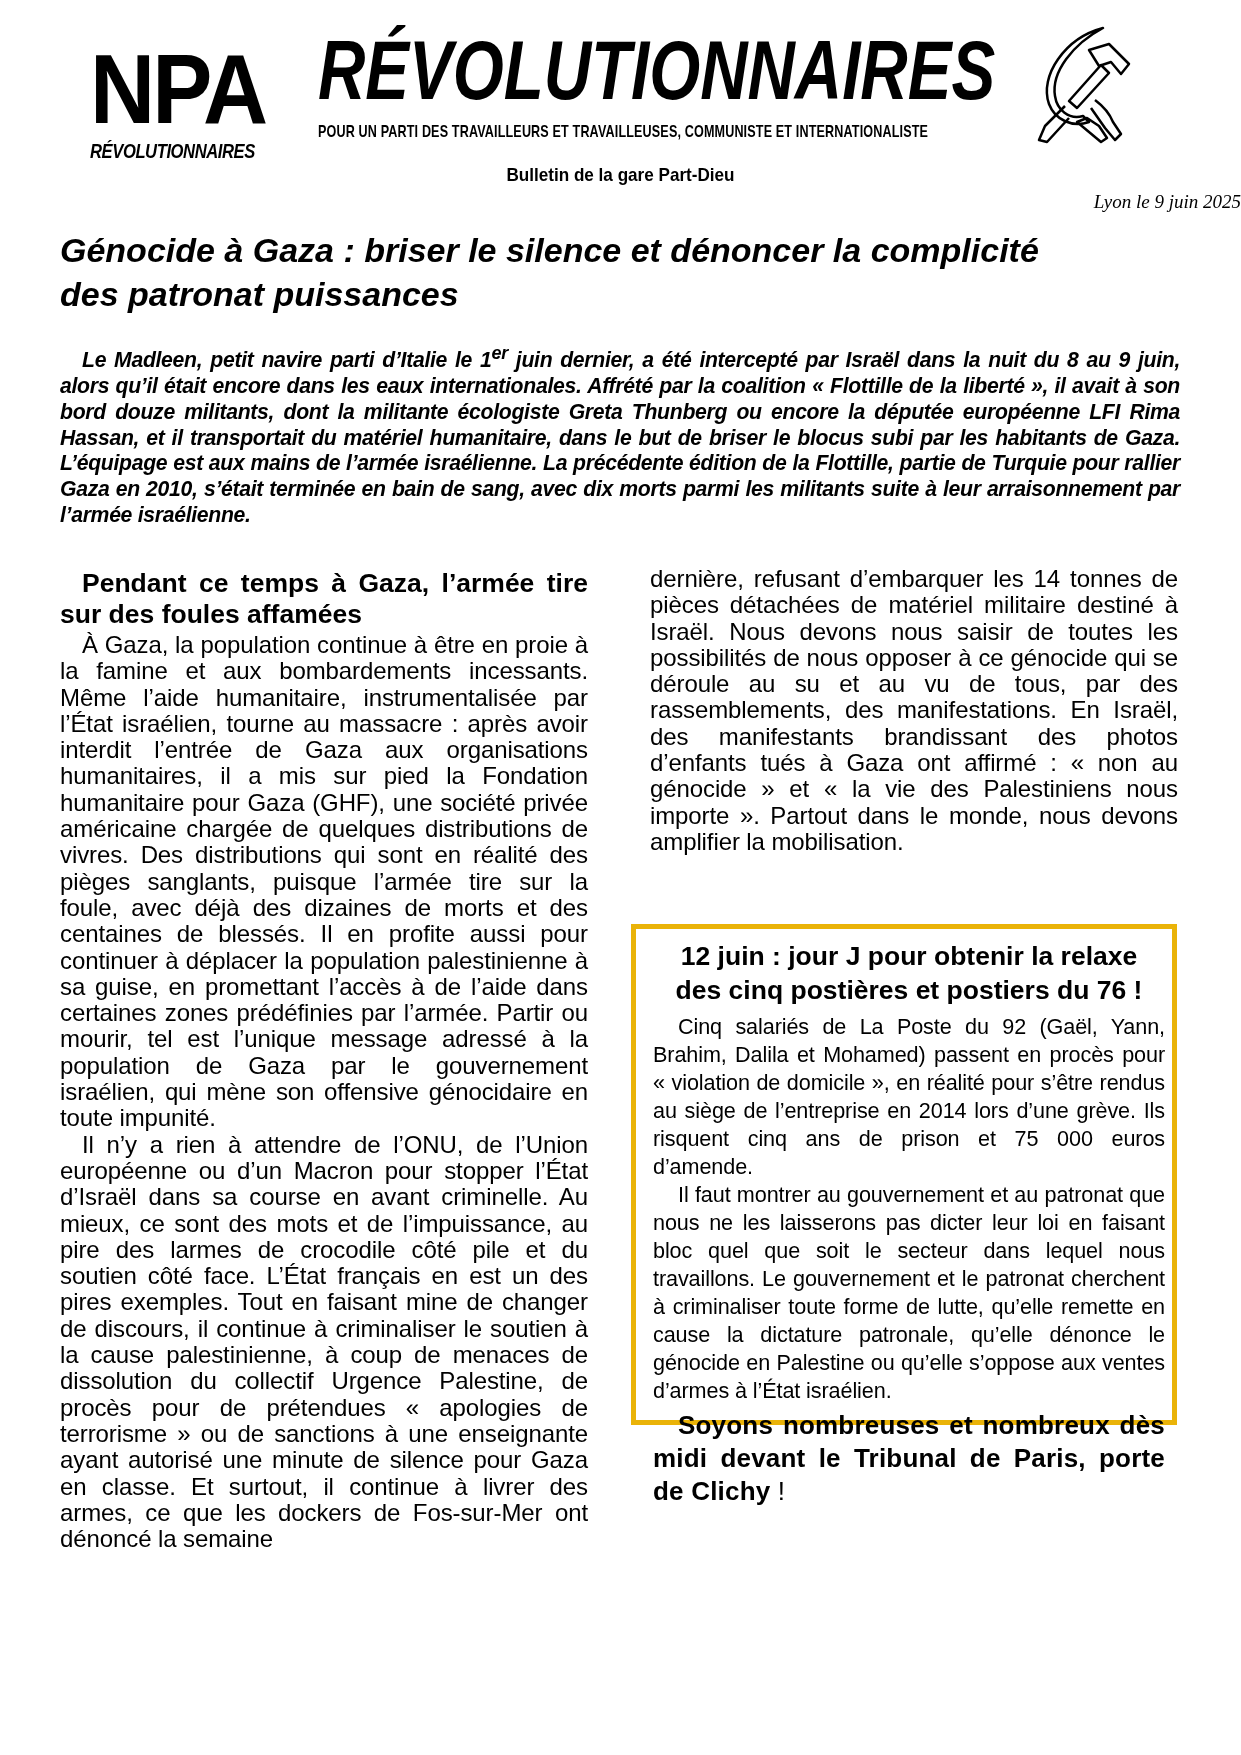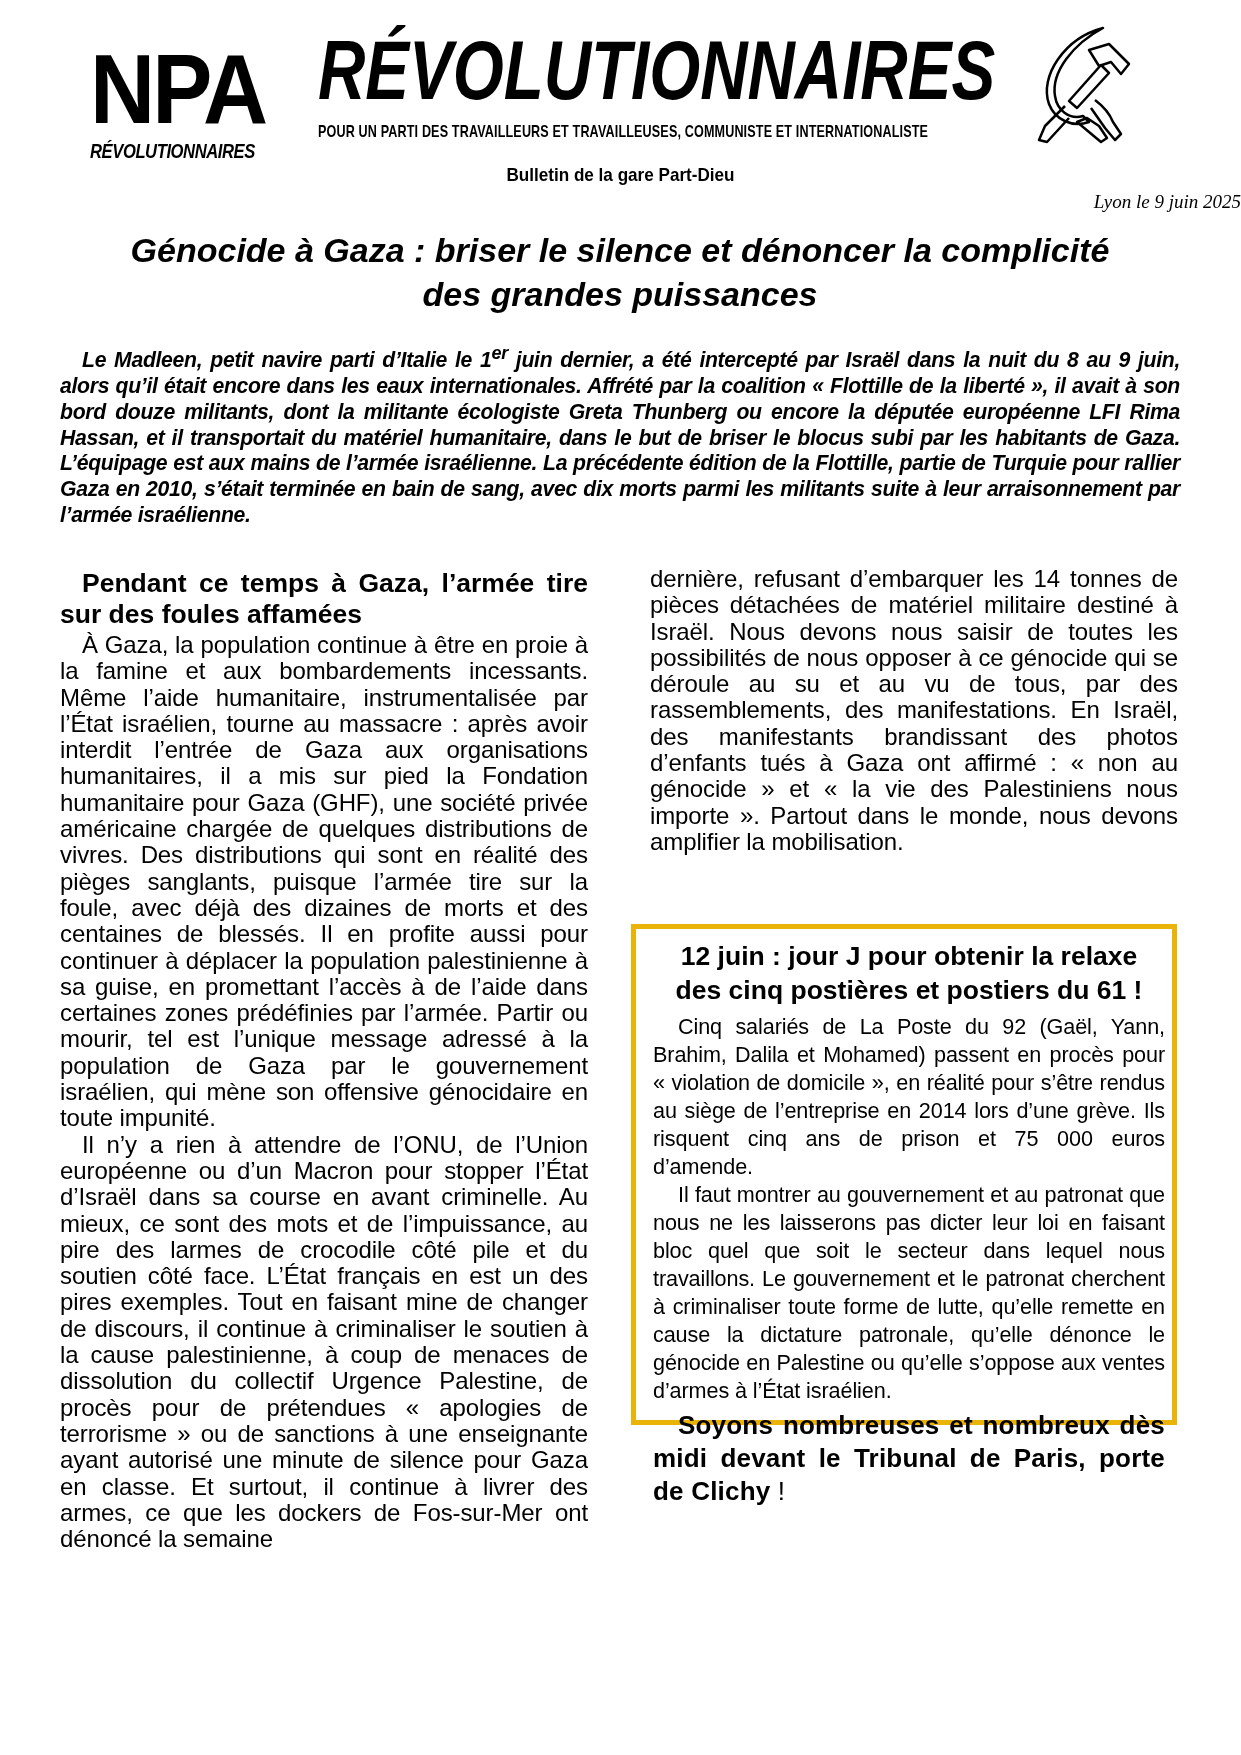"Génocide à Gaza : briser" .headline { text-align: center -> none }
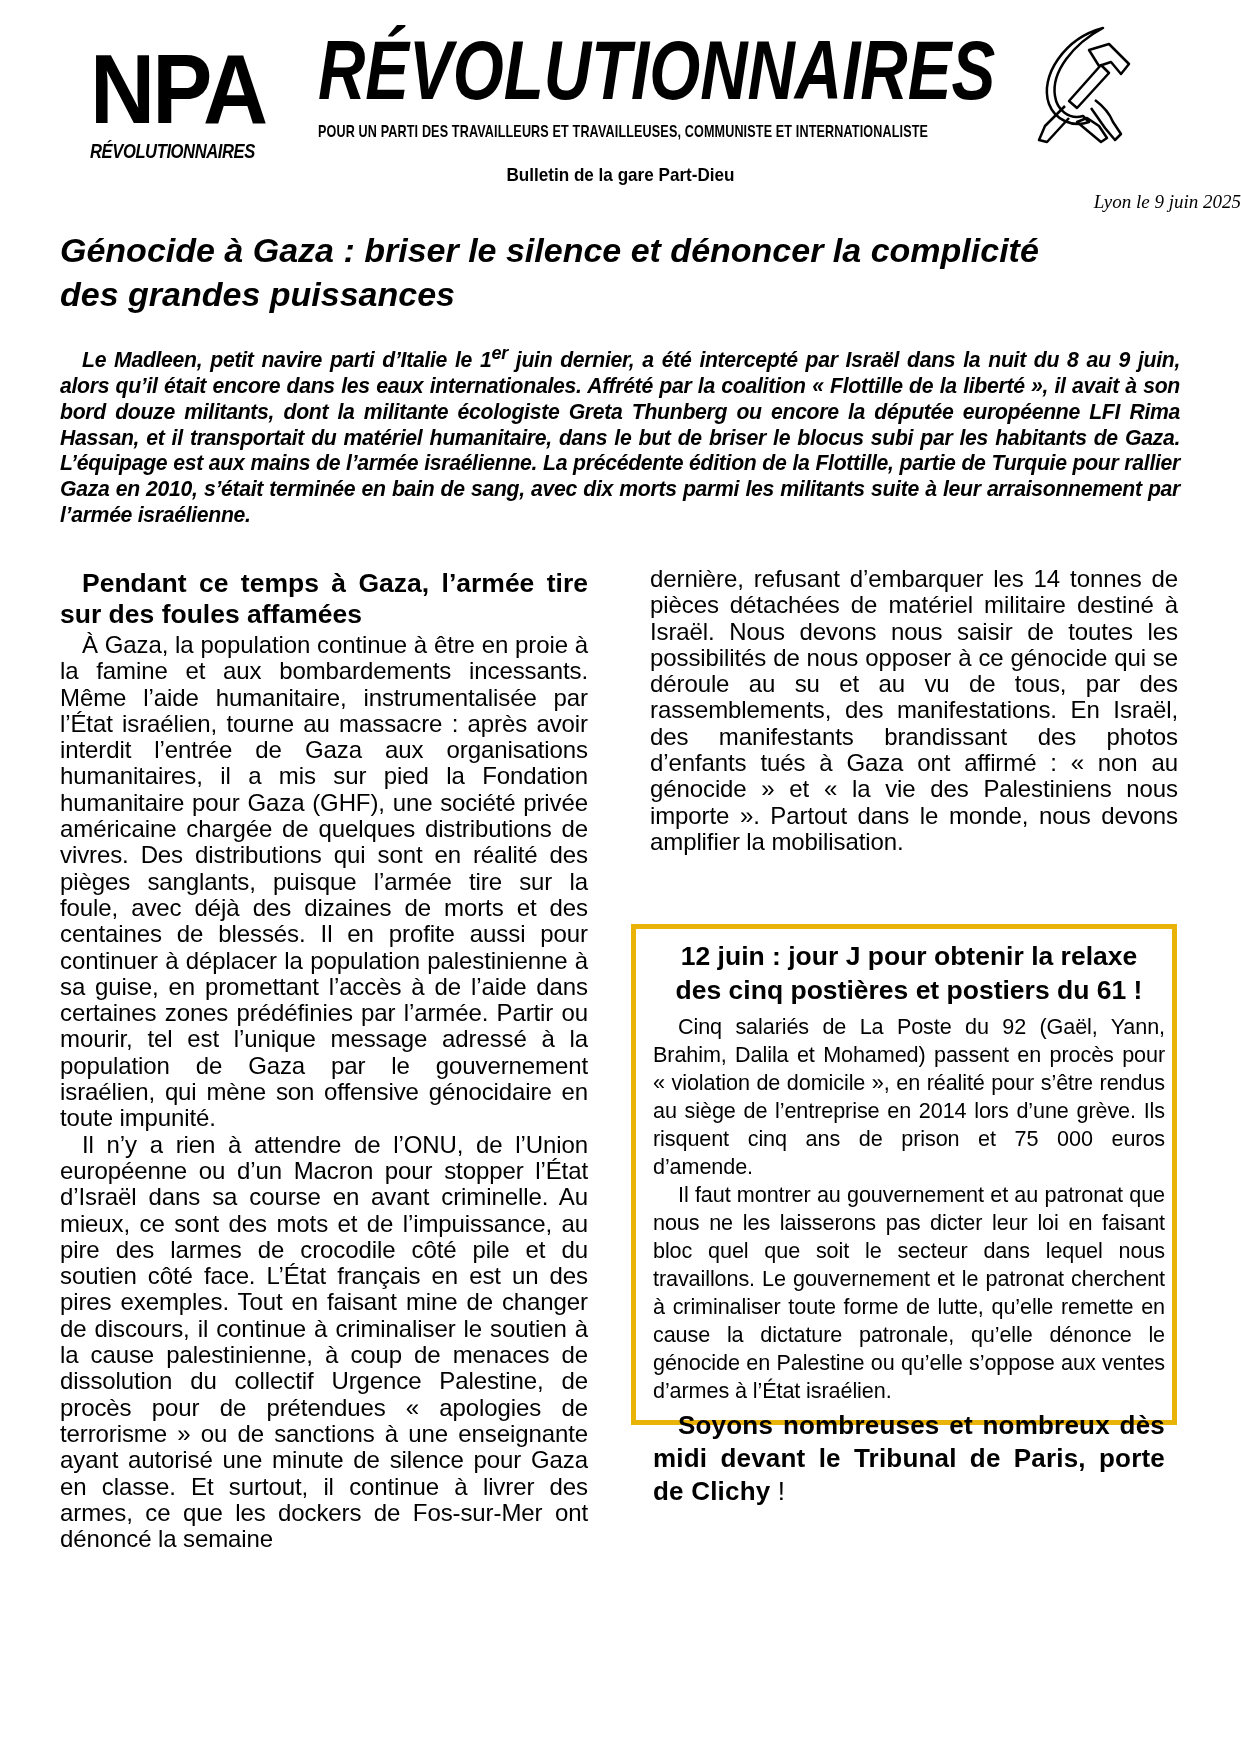"des grandes puissances" div { text: grandes -> patronat }
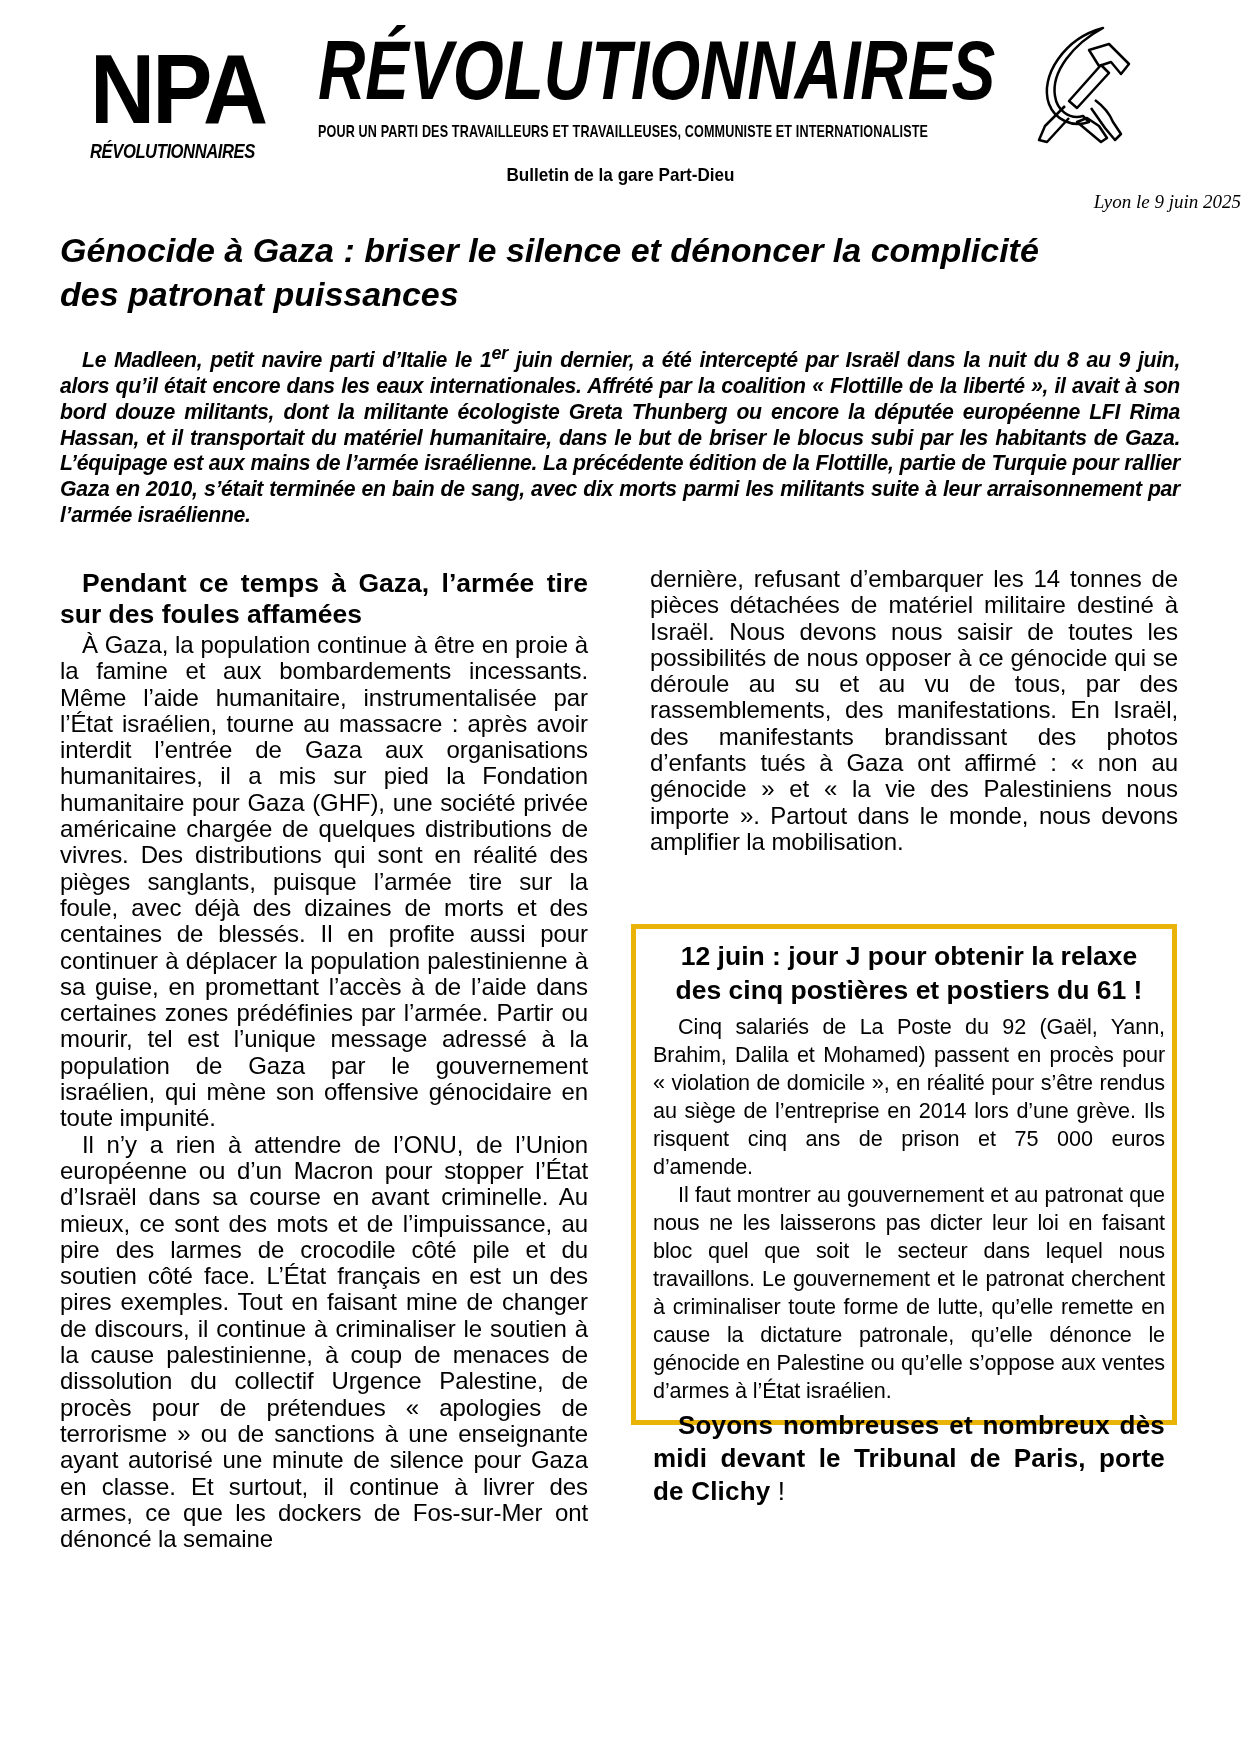"des cinq postières et postiers" div { text: 61 -> 76 }
